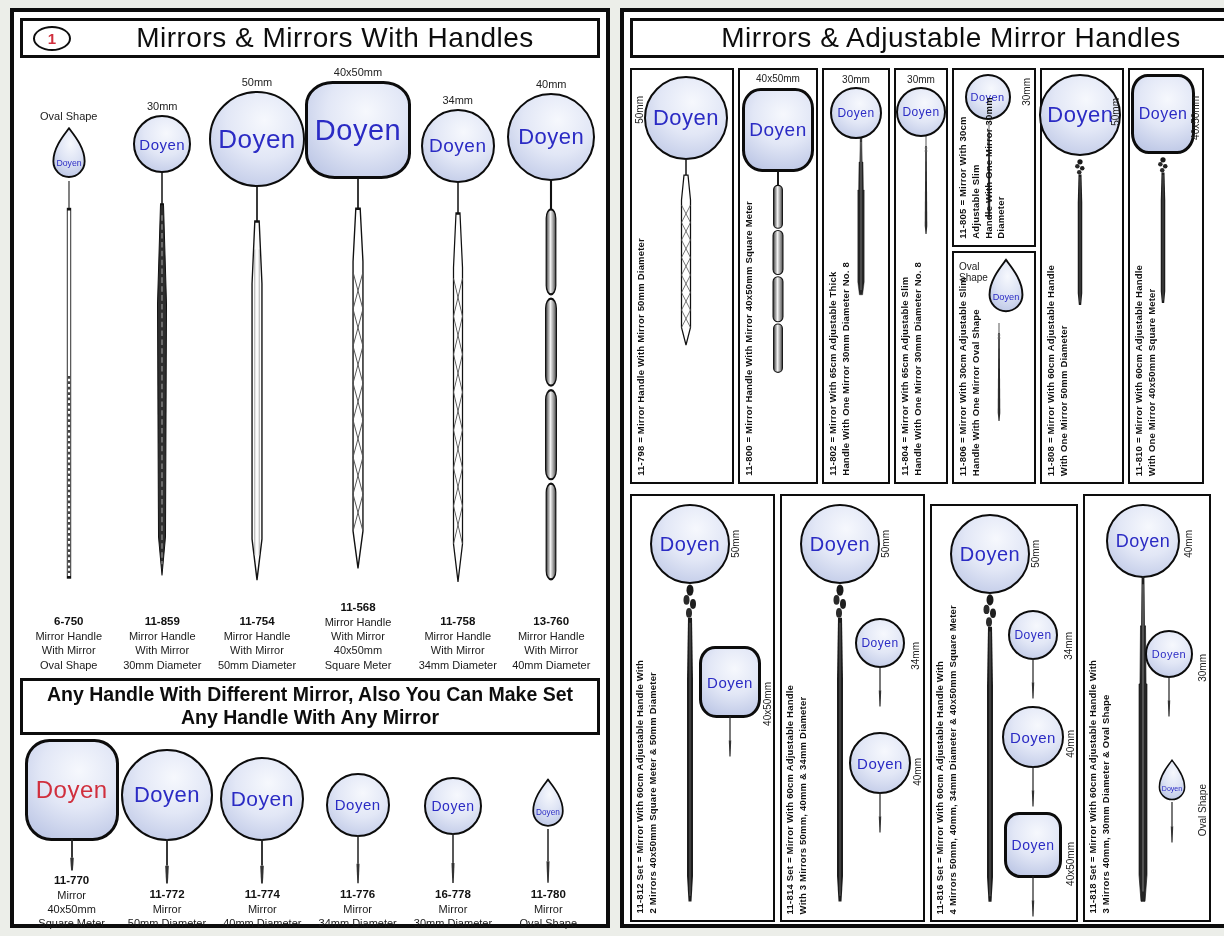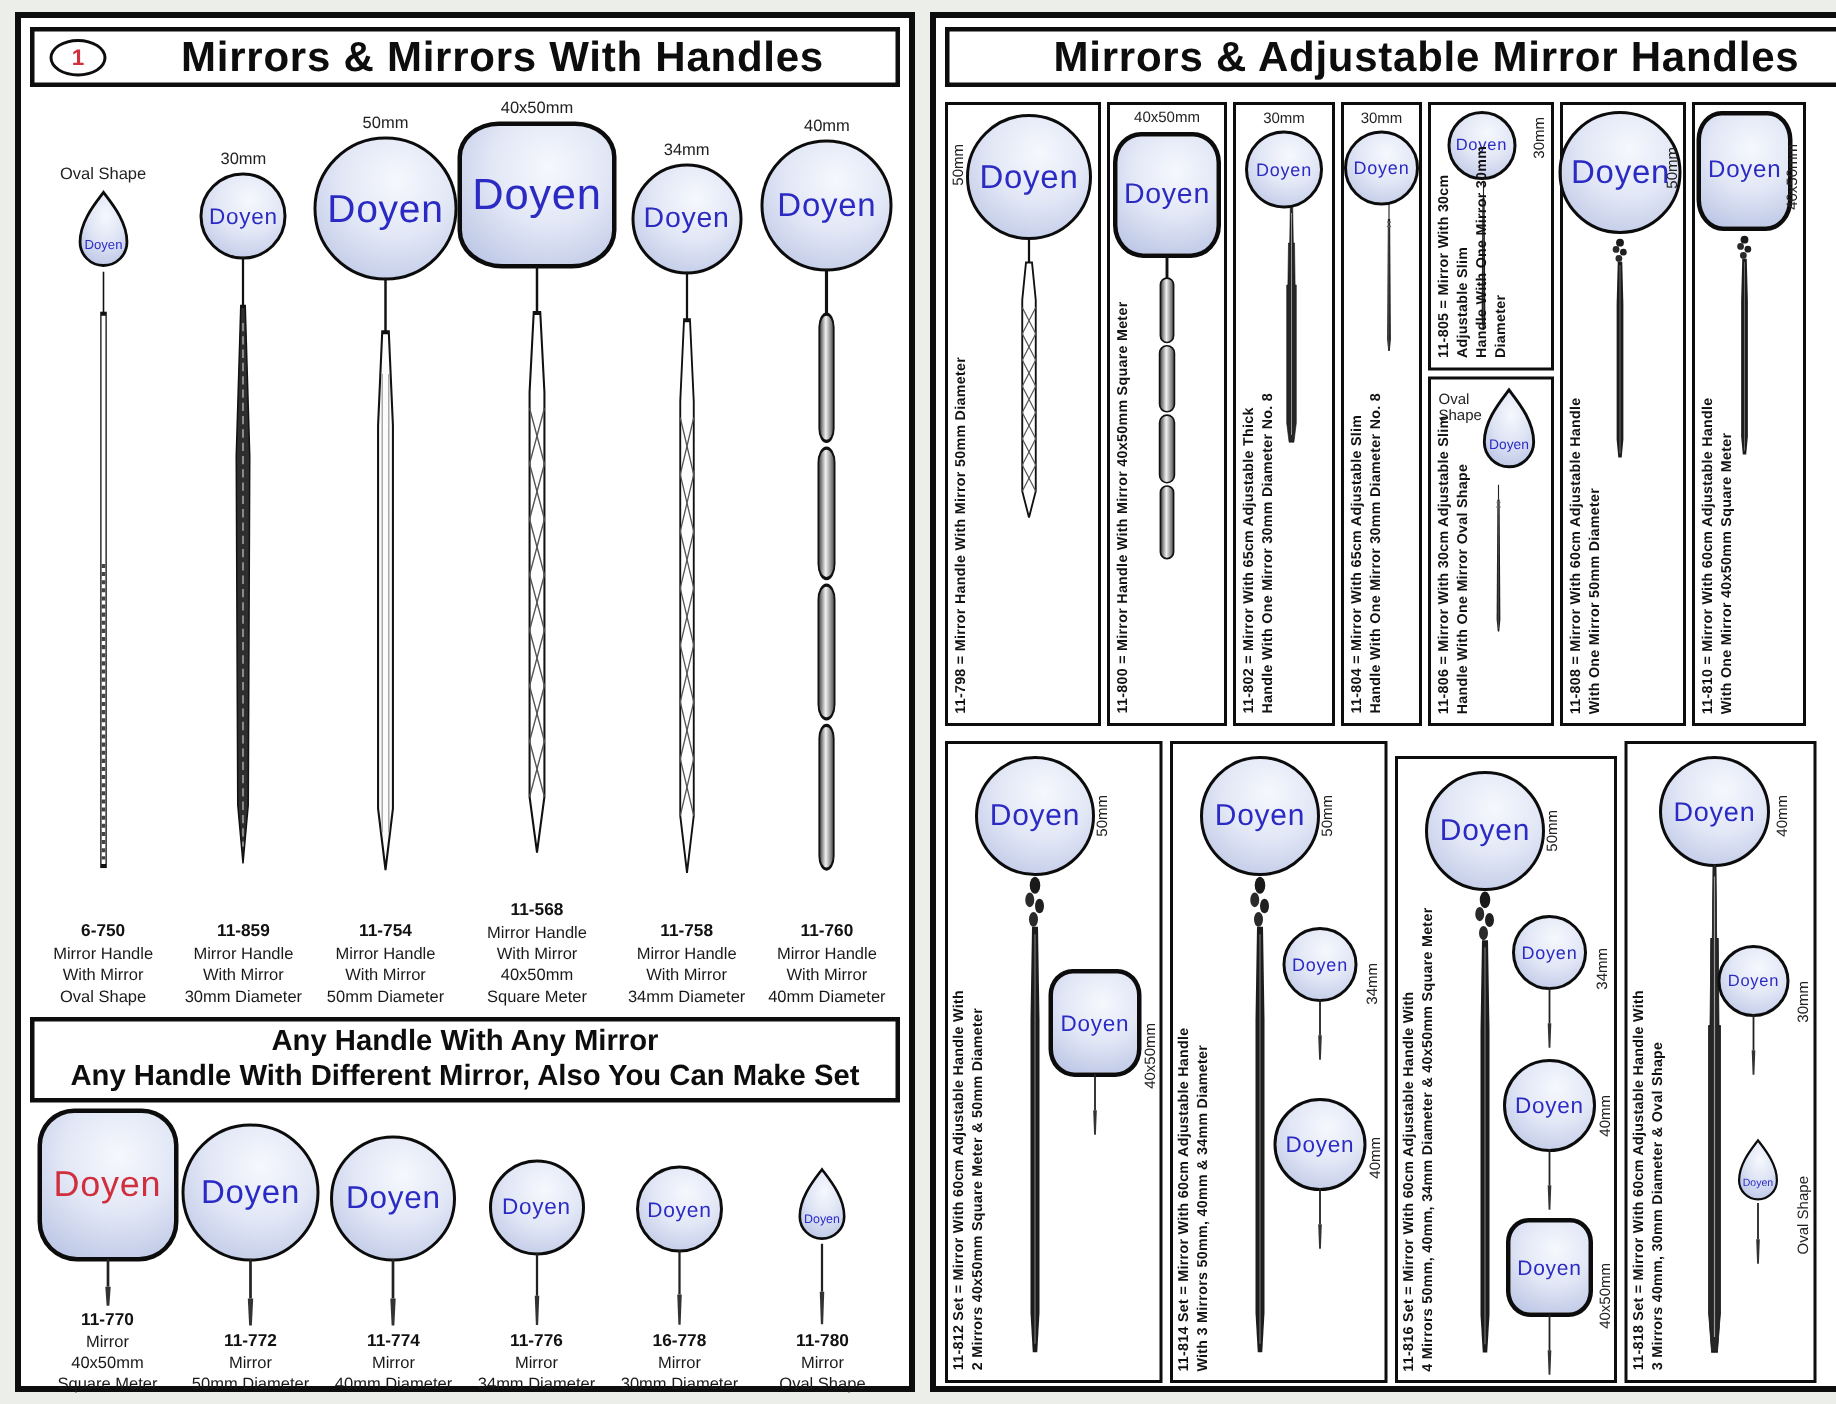"Mirrors & Mirrors With Handles" .hdr-title { font-weight: 700 -> 400 }
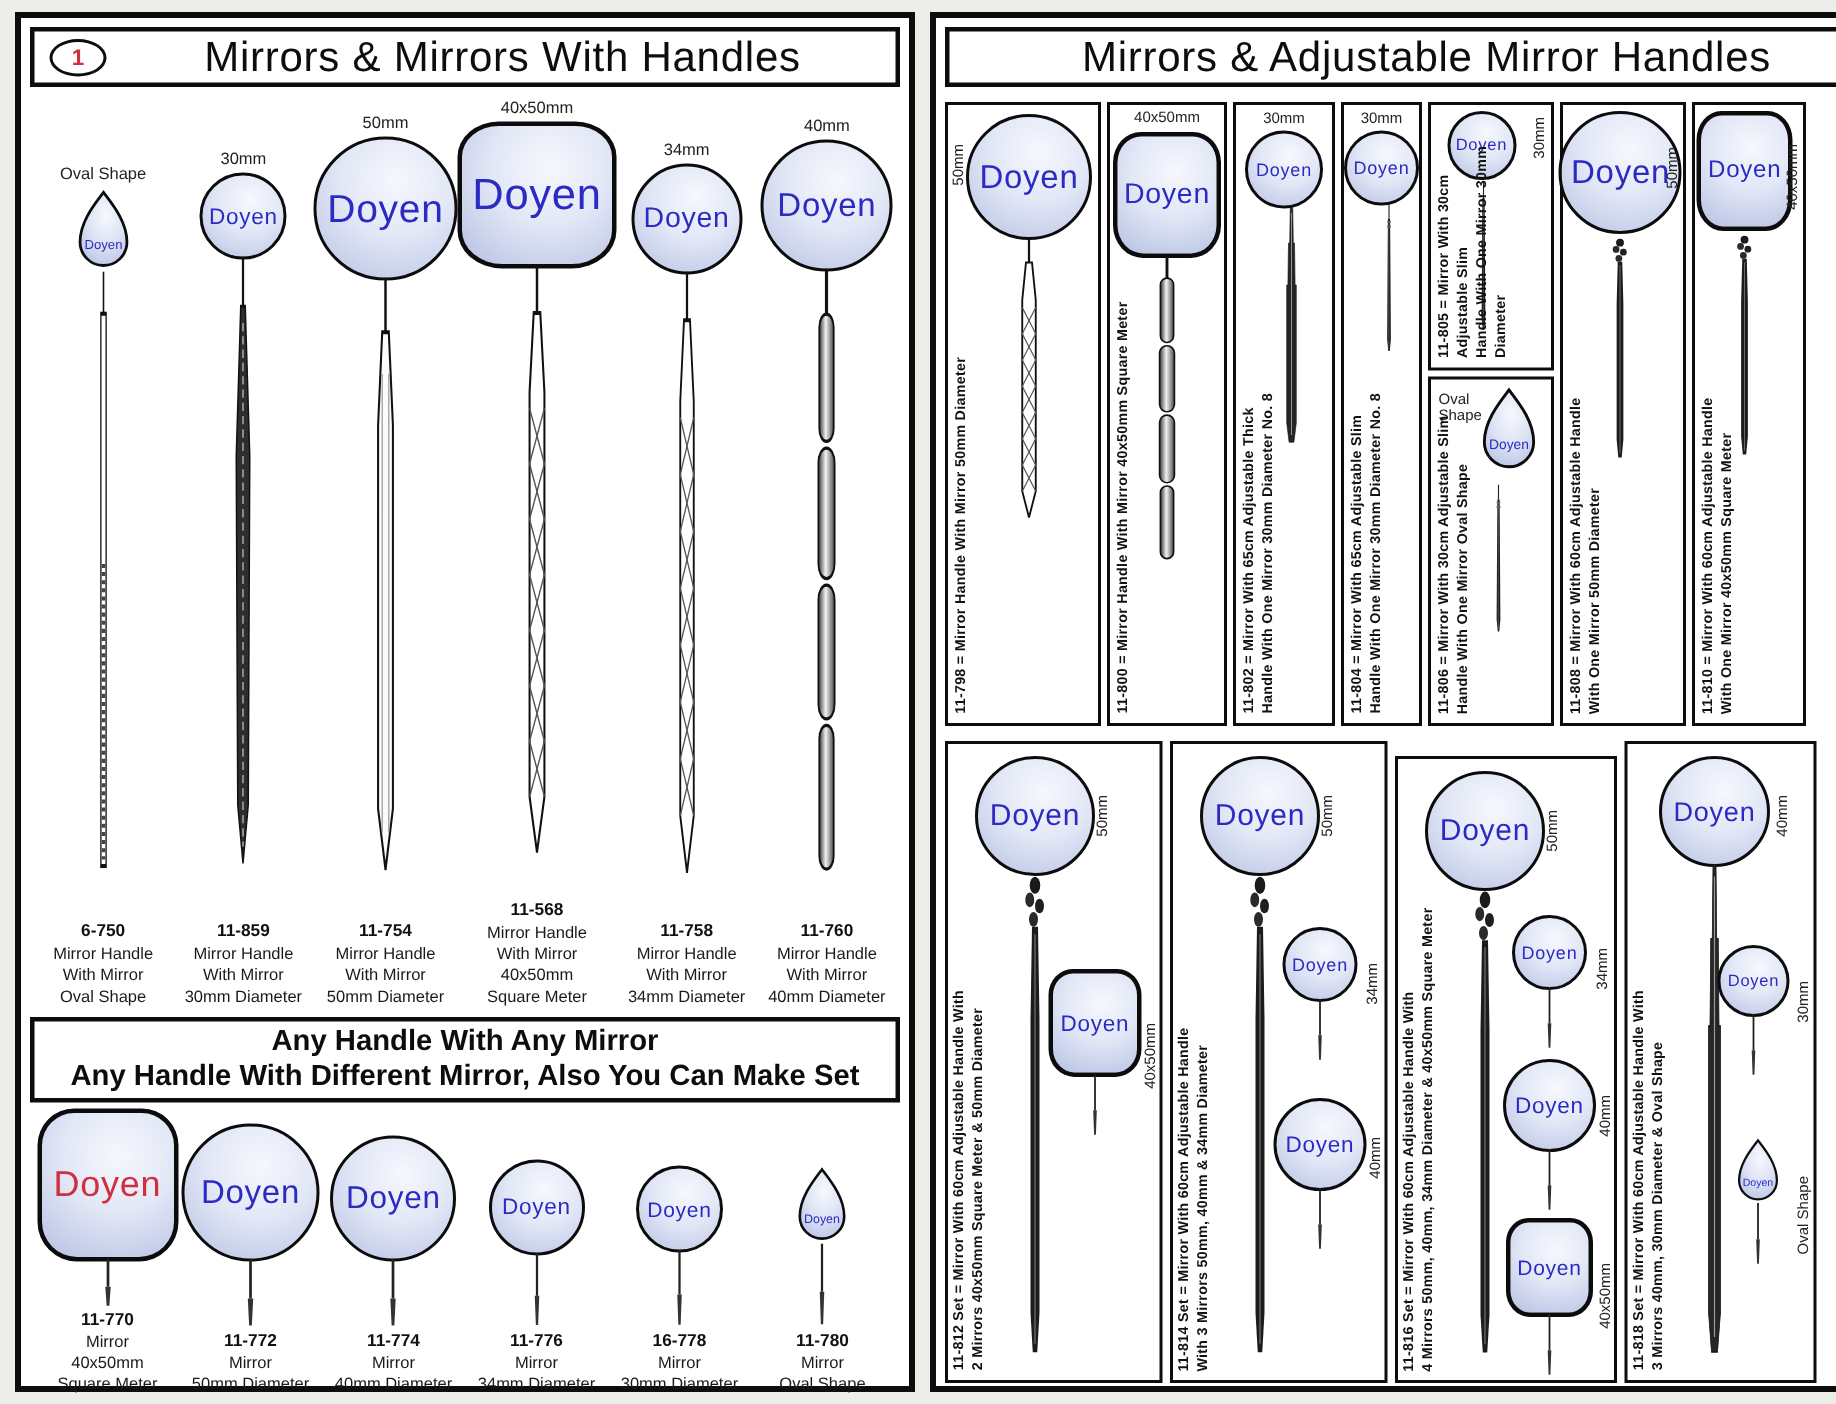"11-760" div.code { text: 11-760 -> 13-760 }
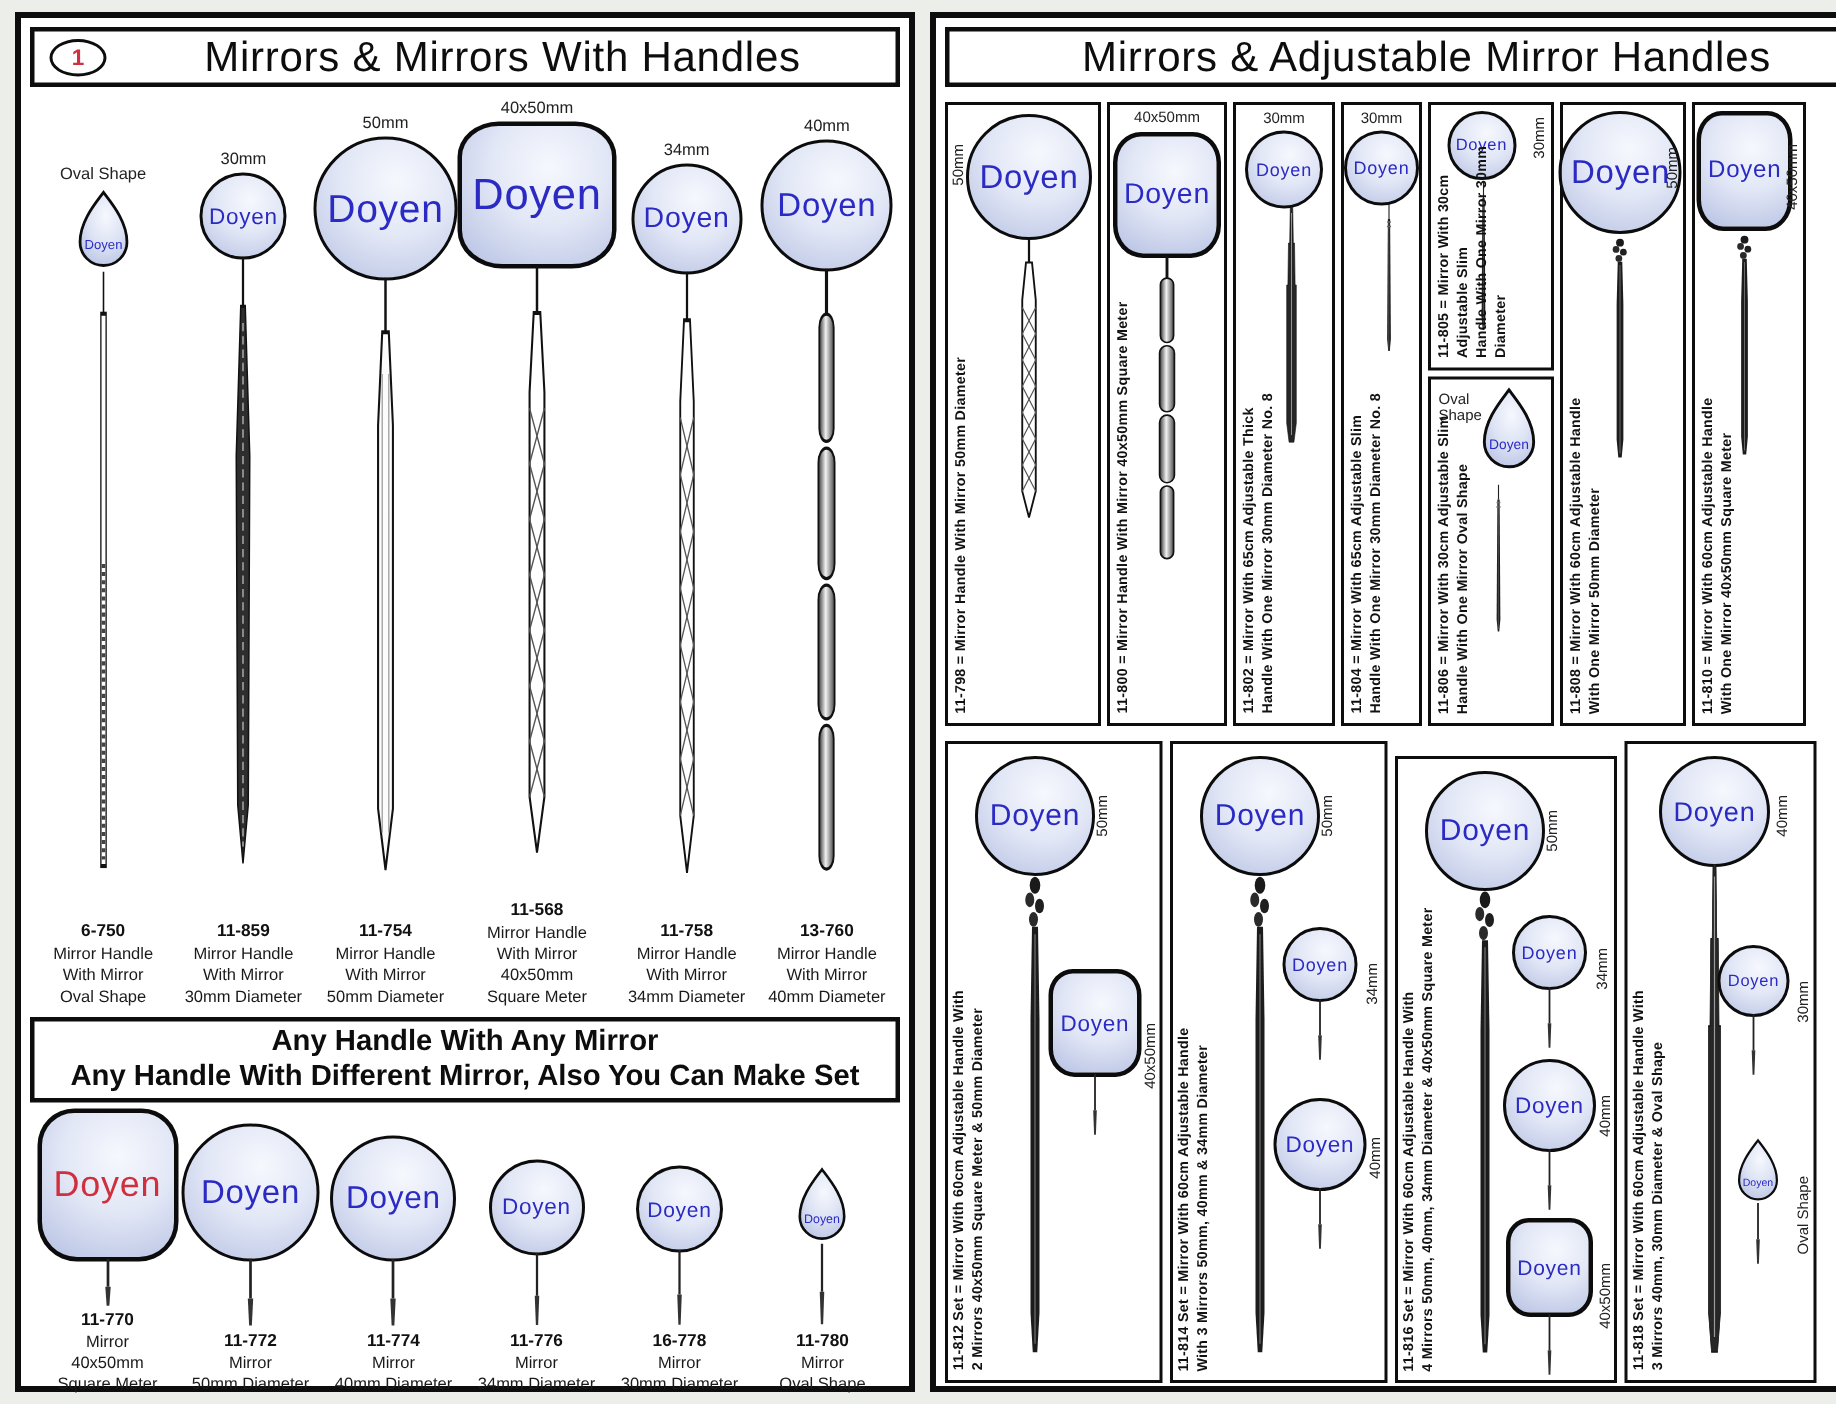"Any Handle With Any Mirror" div { order: before "Any Handle With Different Mirror," -> after "Any Handle With Different Mirror," }
